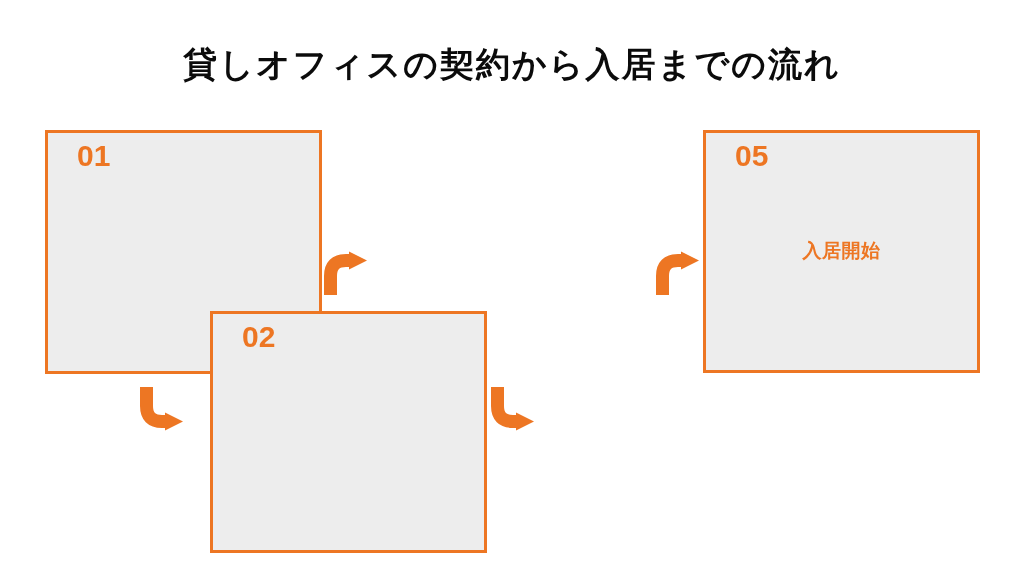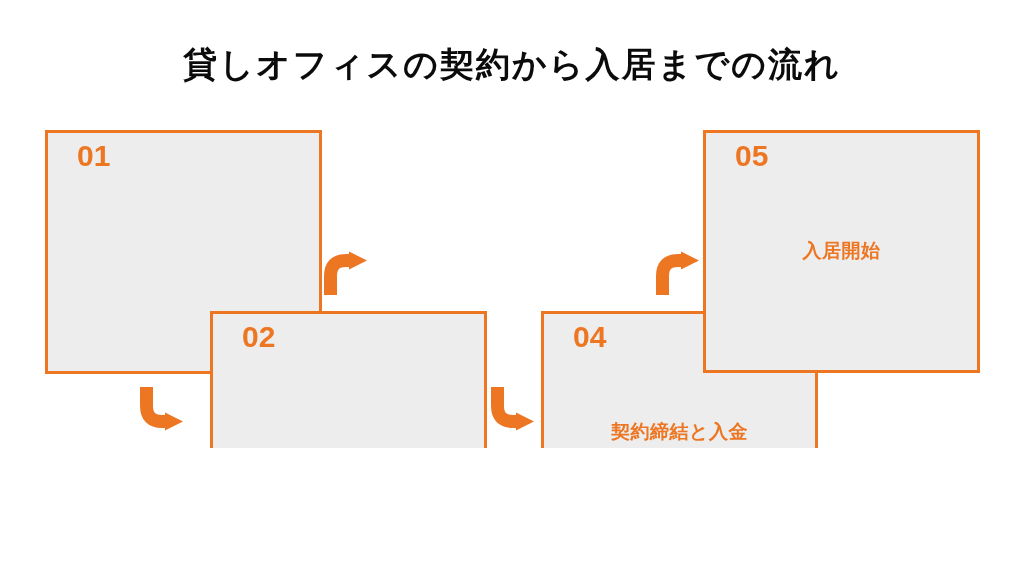"貸しオフィスの契約から入居までの流れ" .canvas { height: 448px -> 576px }
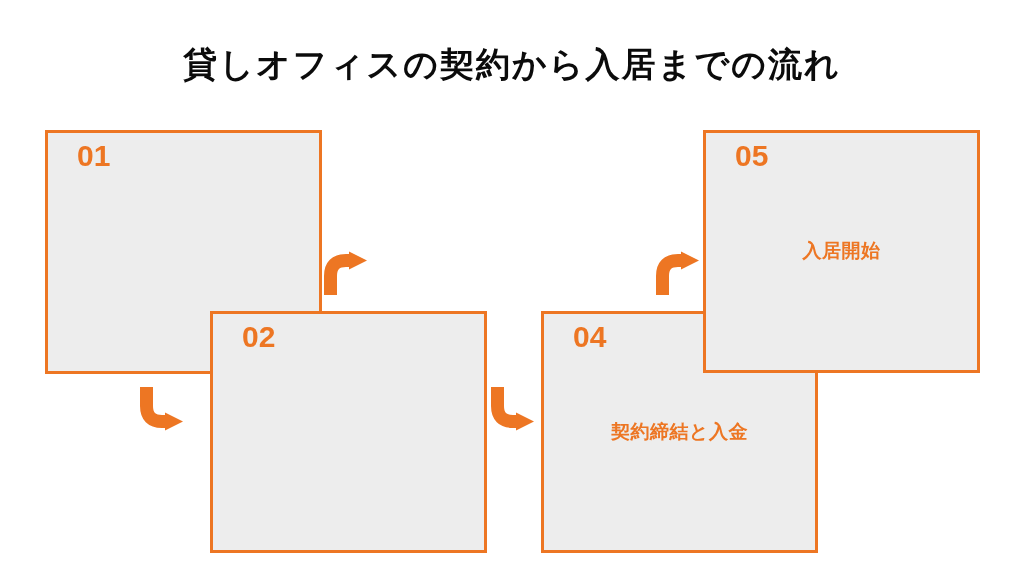"04" div.step { html: <div> <div>04</div> <div>契約締結と入金</div> </div> -> none }
